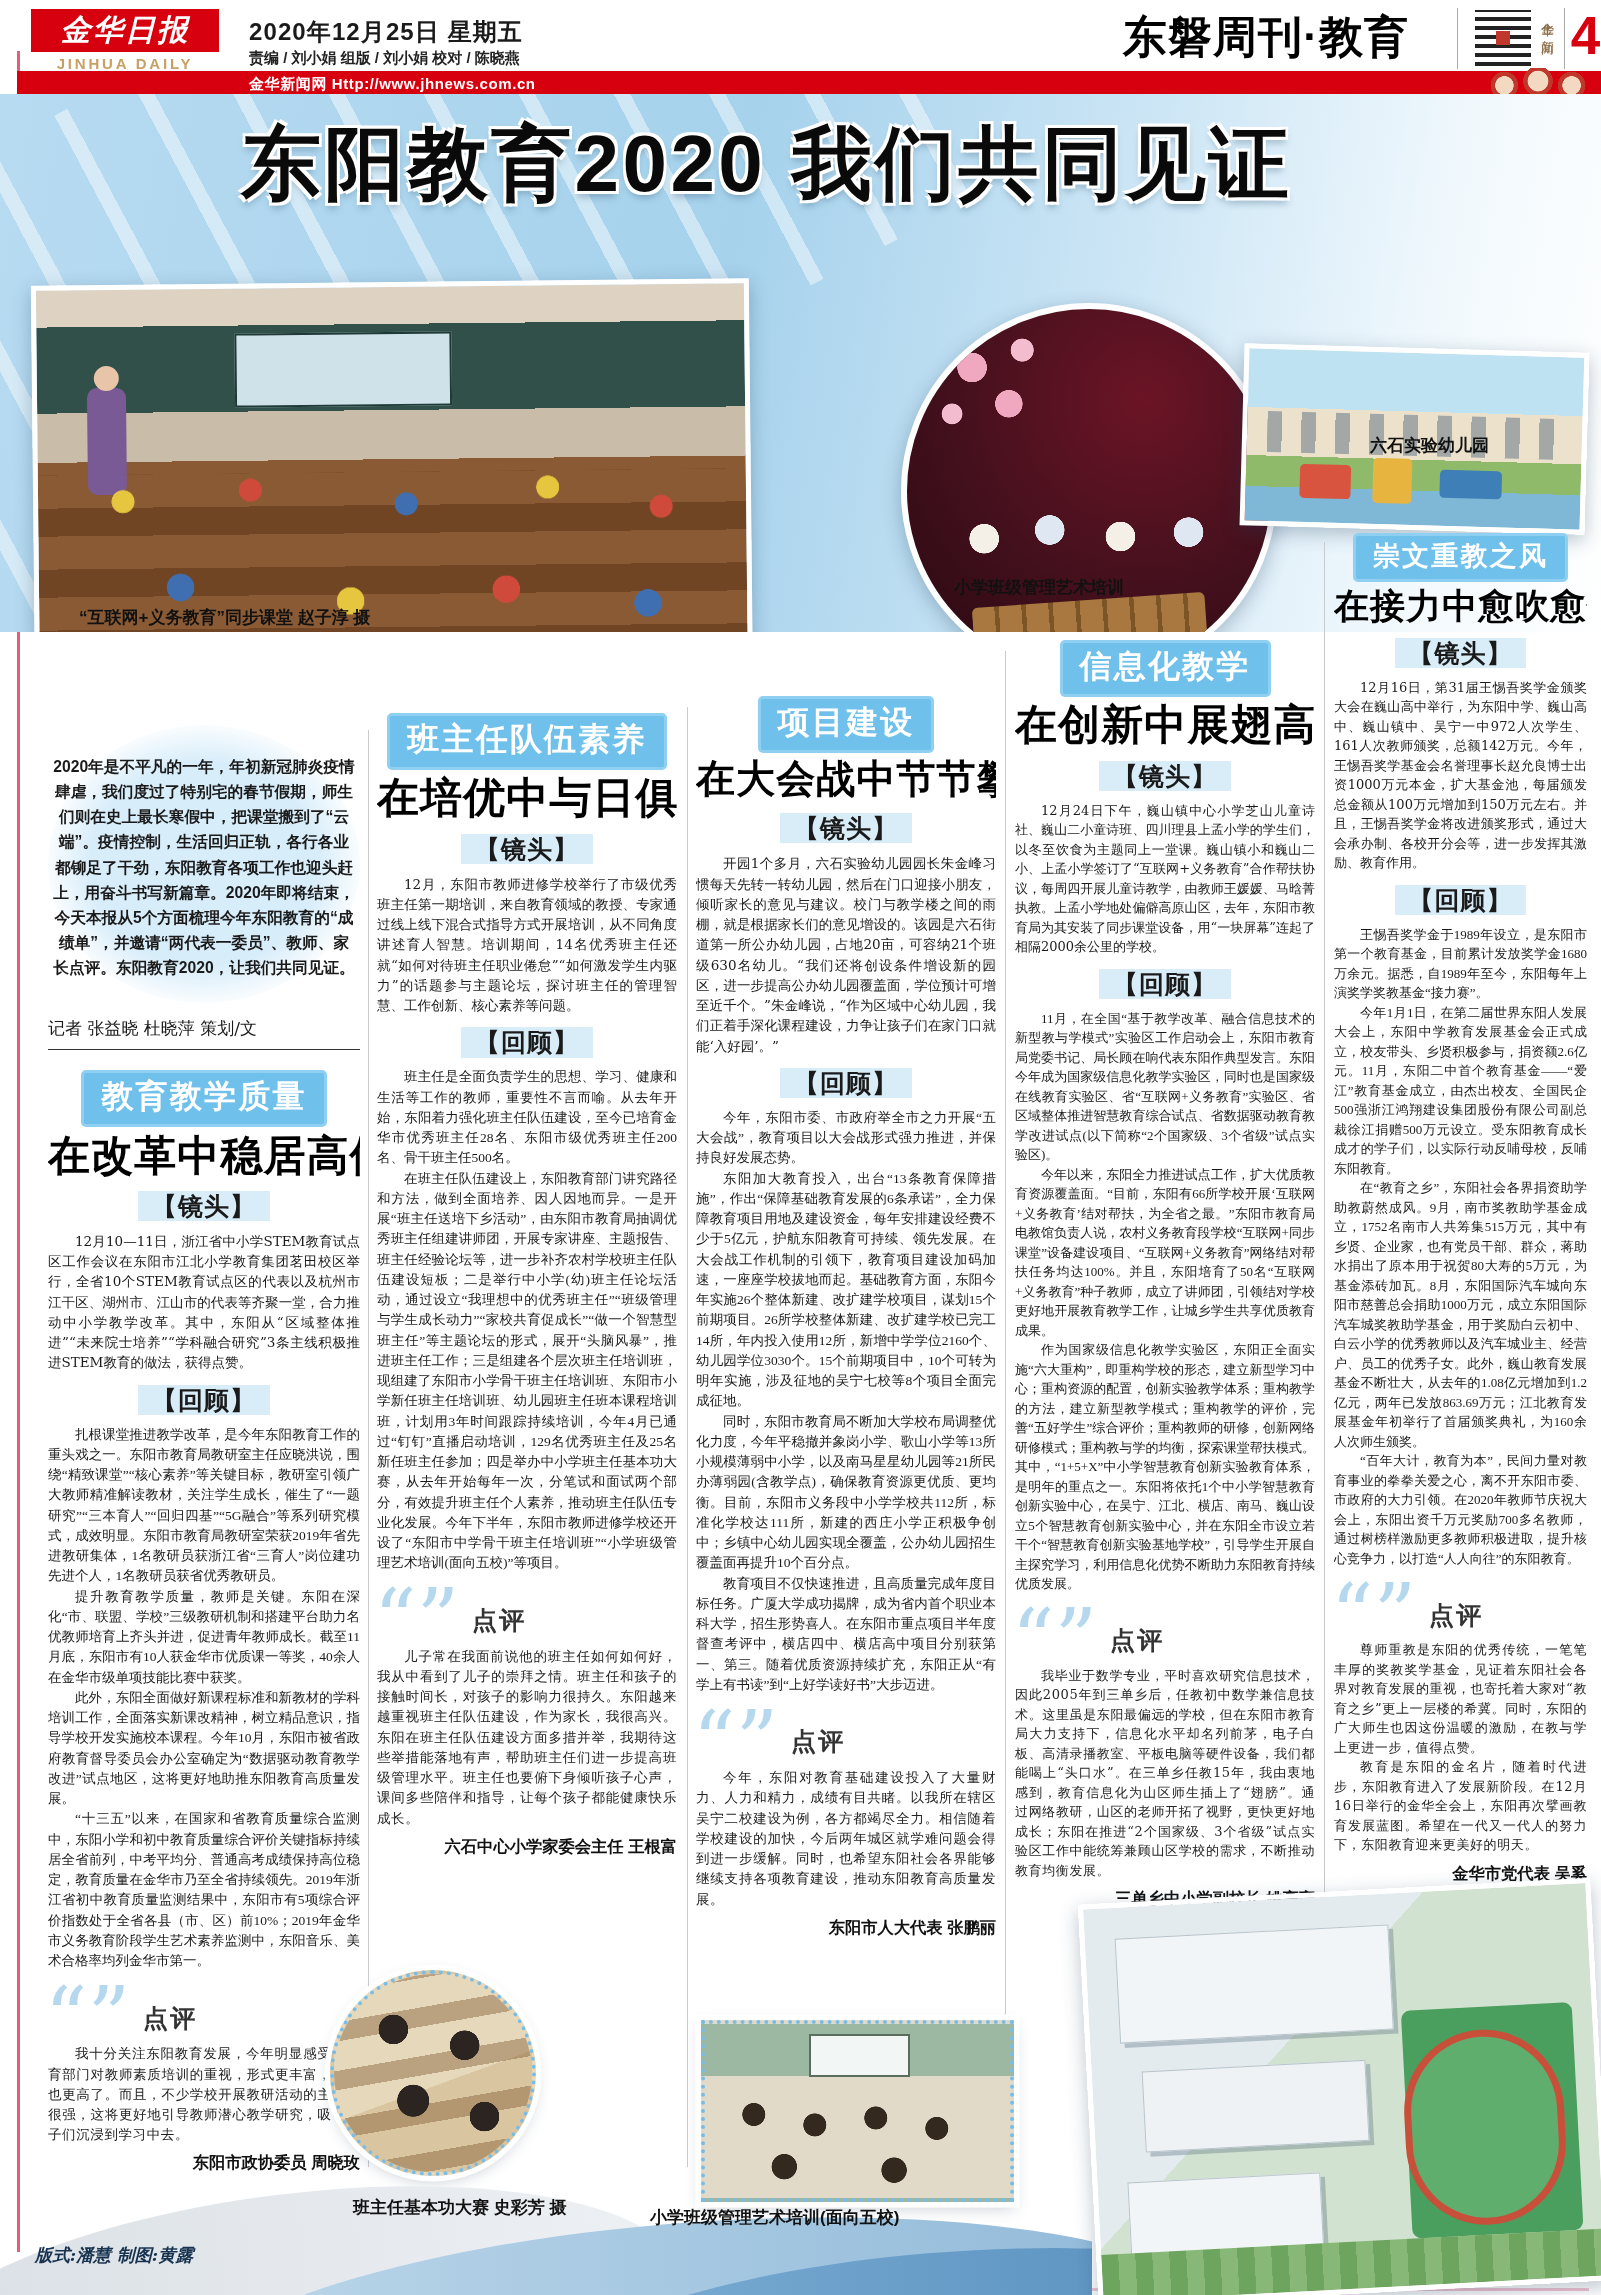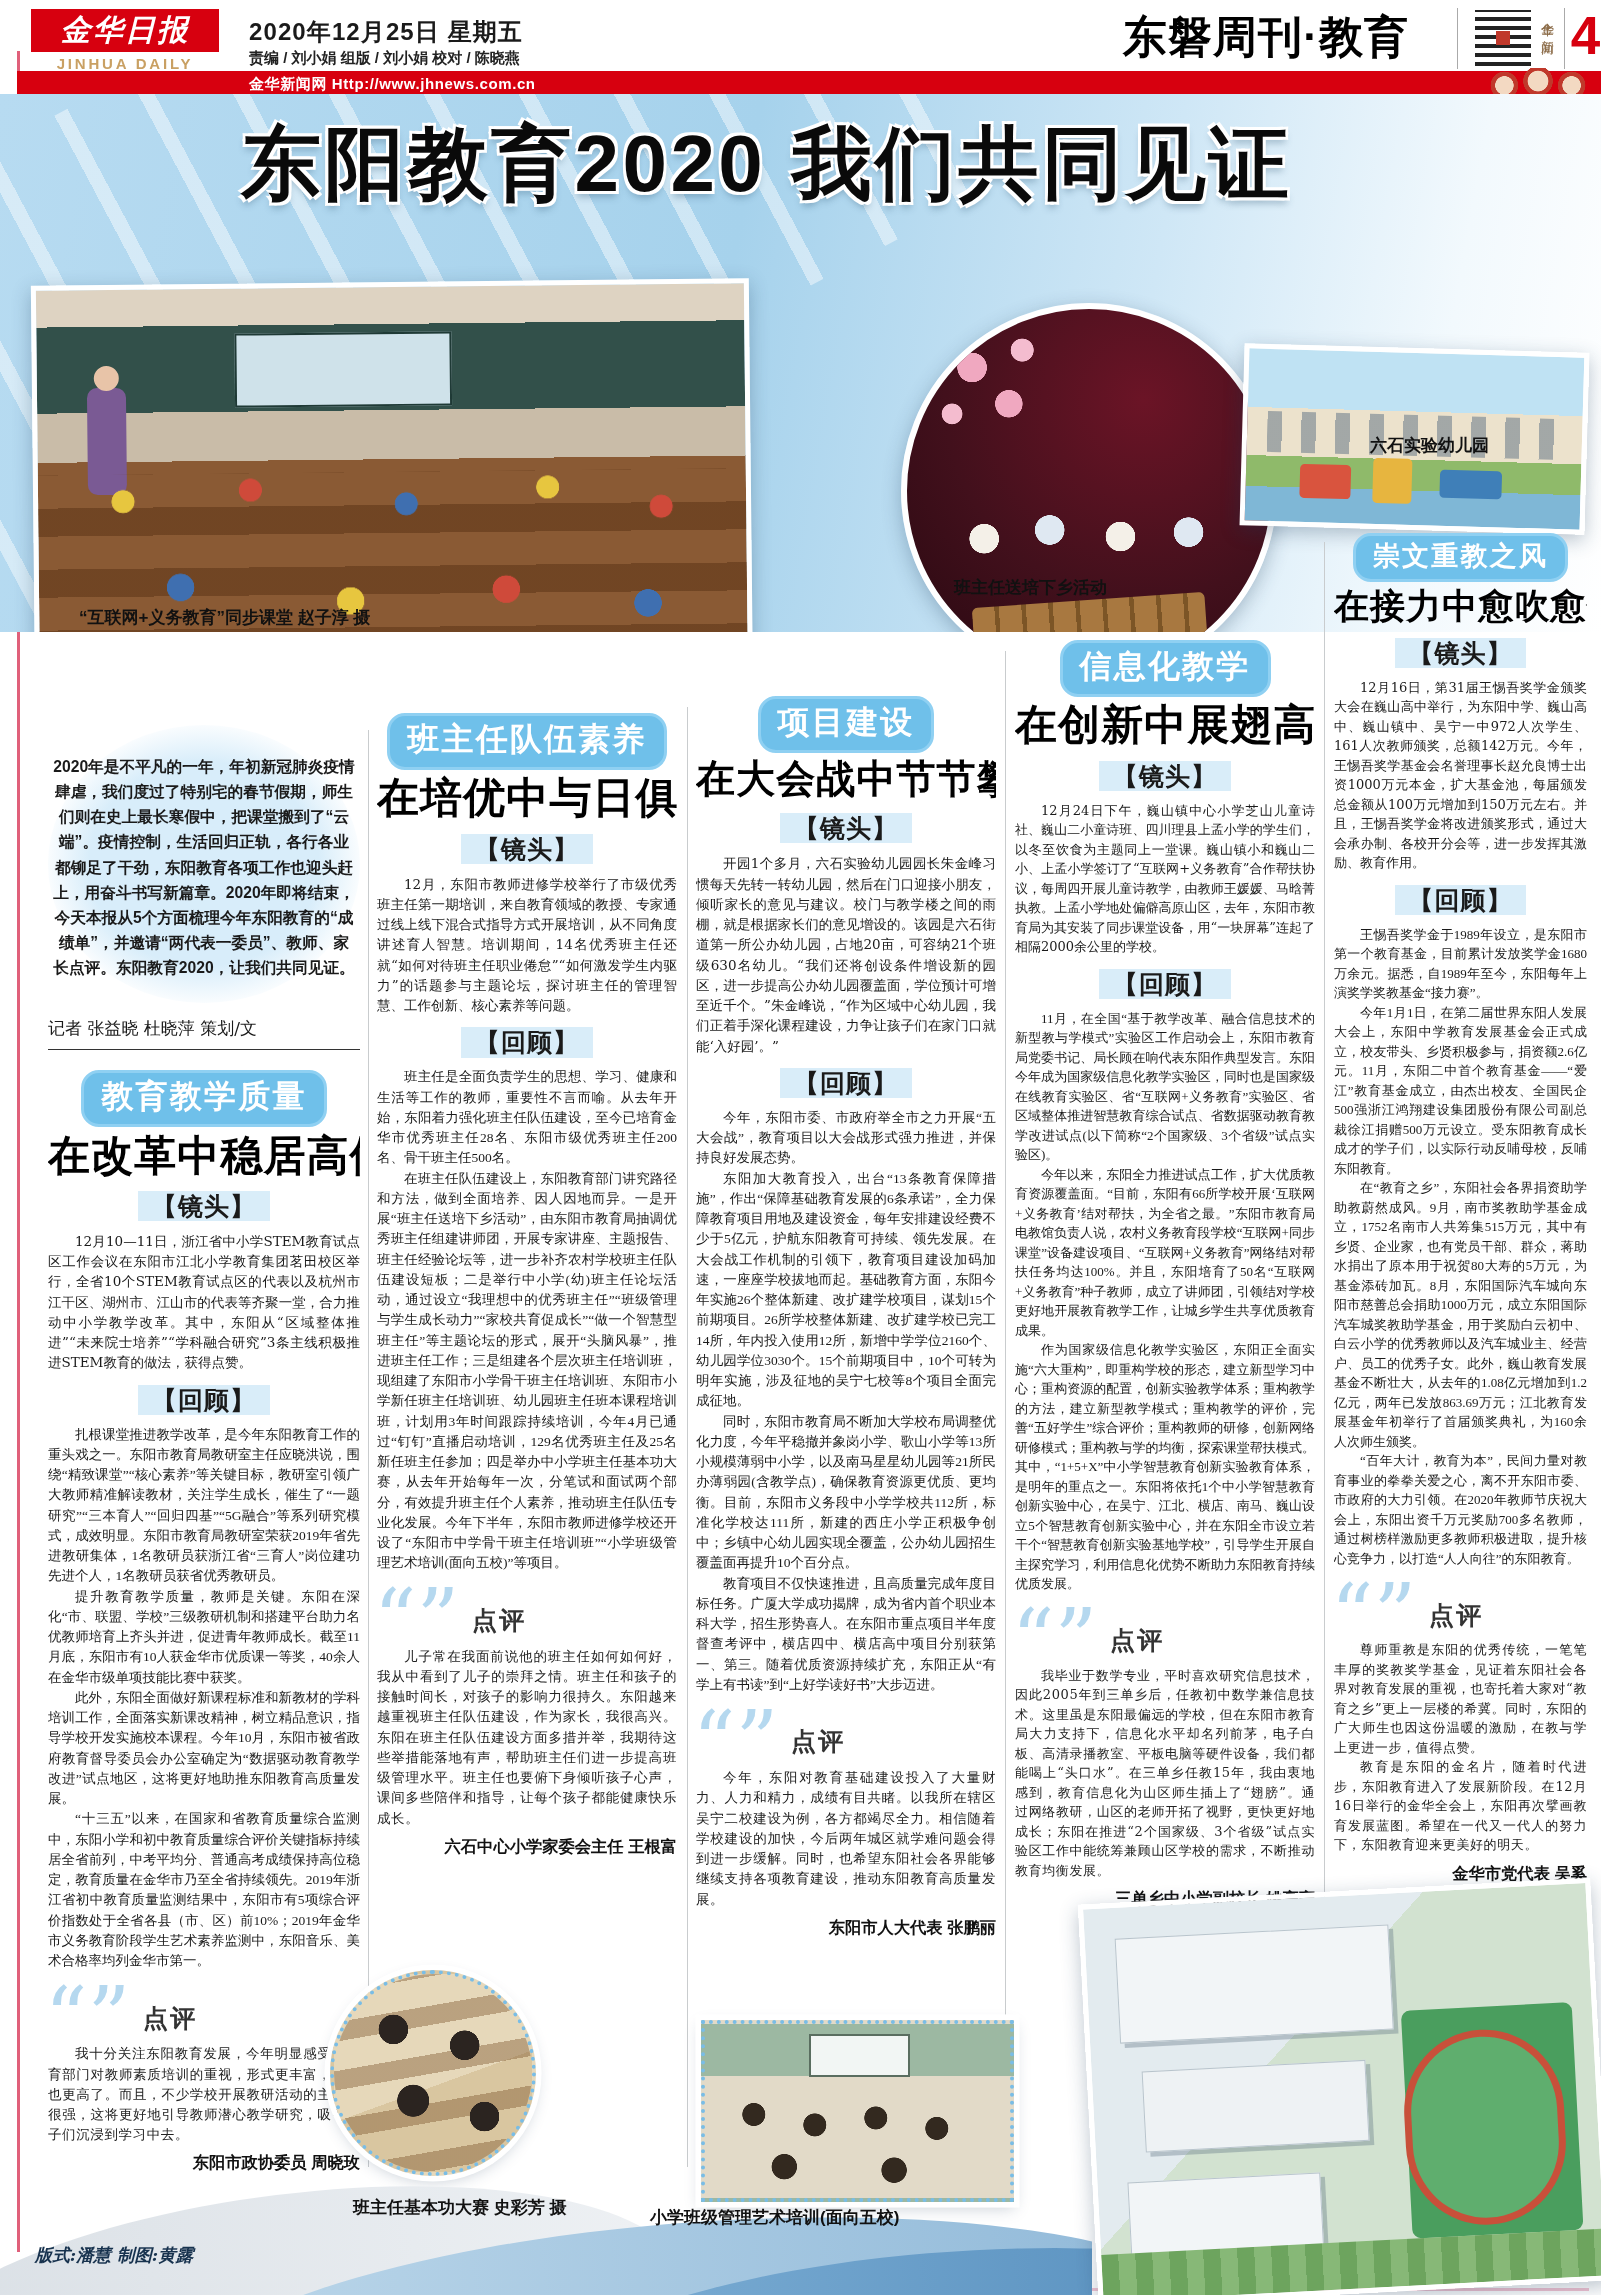"崇文重教之风" .badge { border-radius: 18px -> 5px }
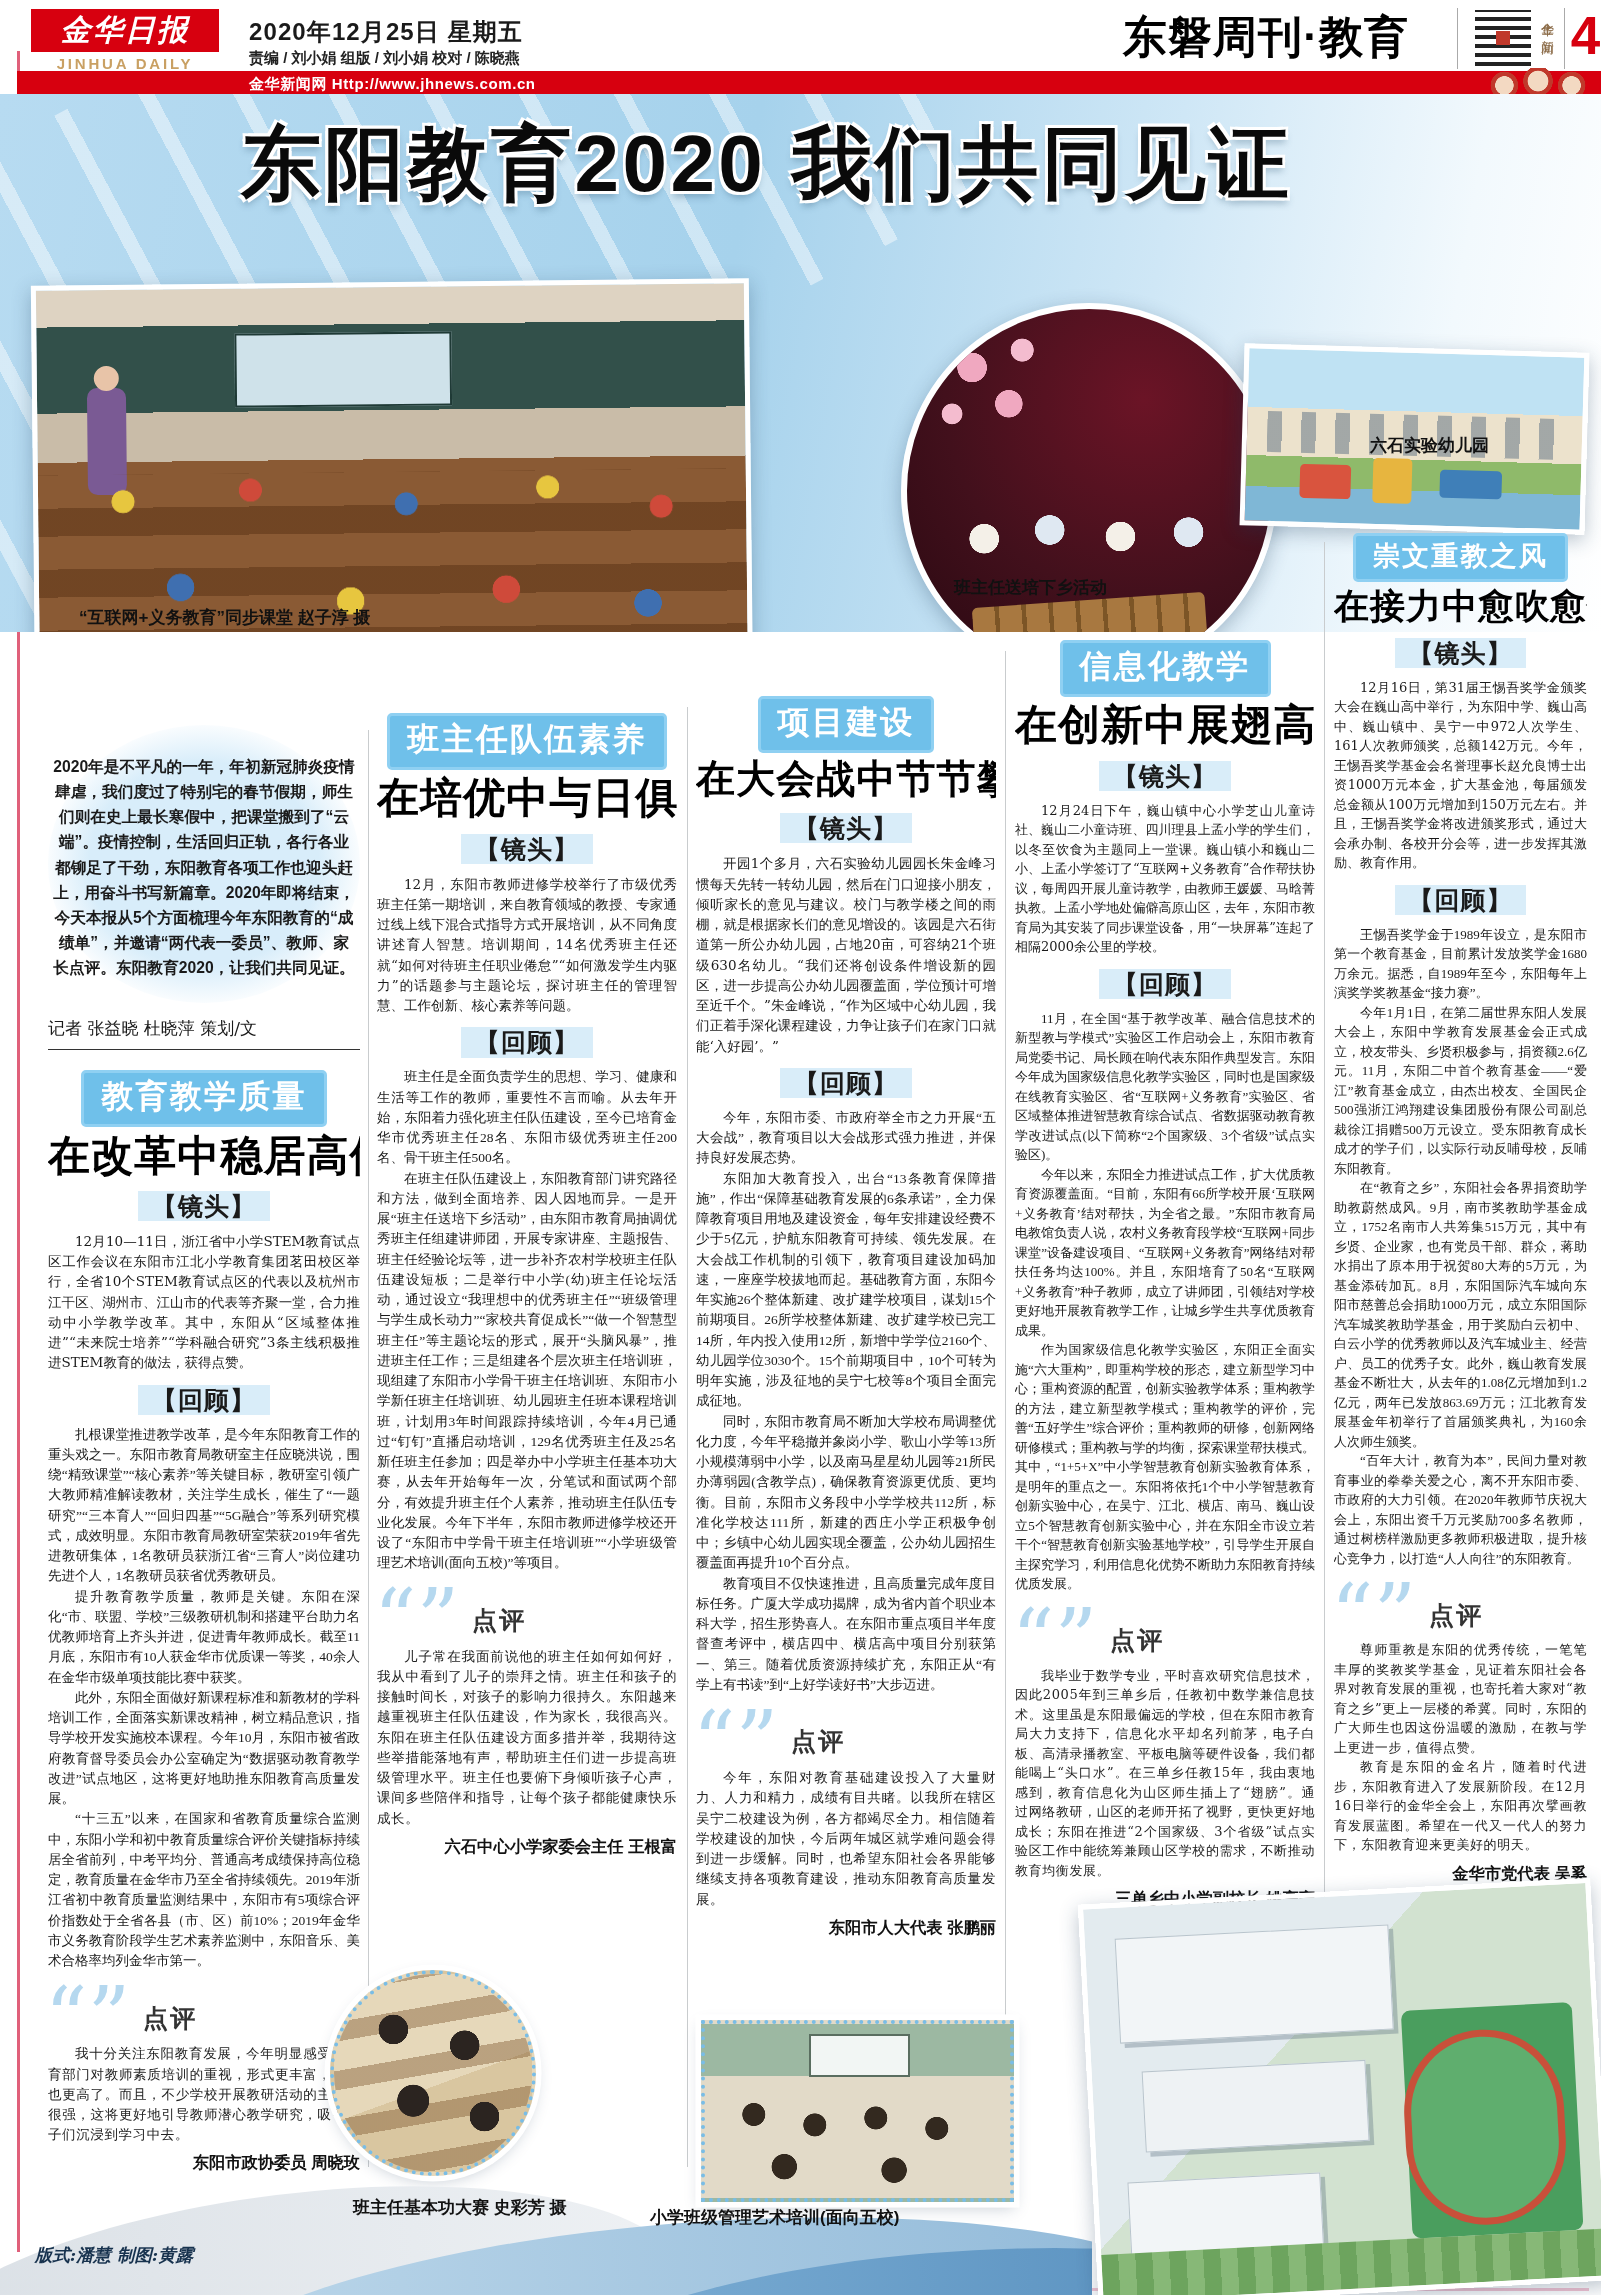"班主任送培下乡活动" div.hero-cap { text: 班主任送培下乡活动 -> 小学班级管理艺术培训 }
